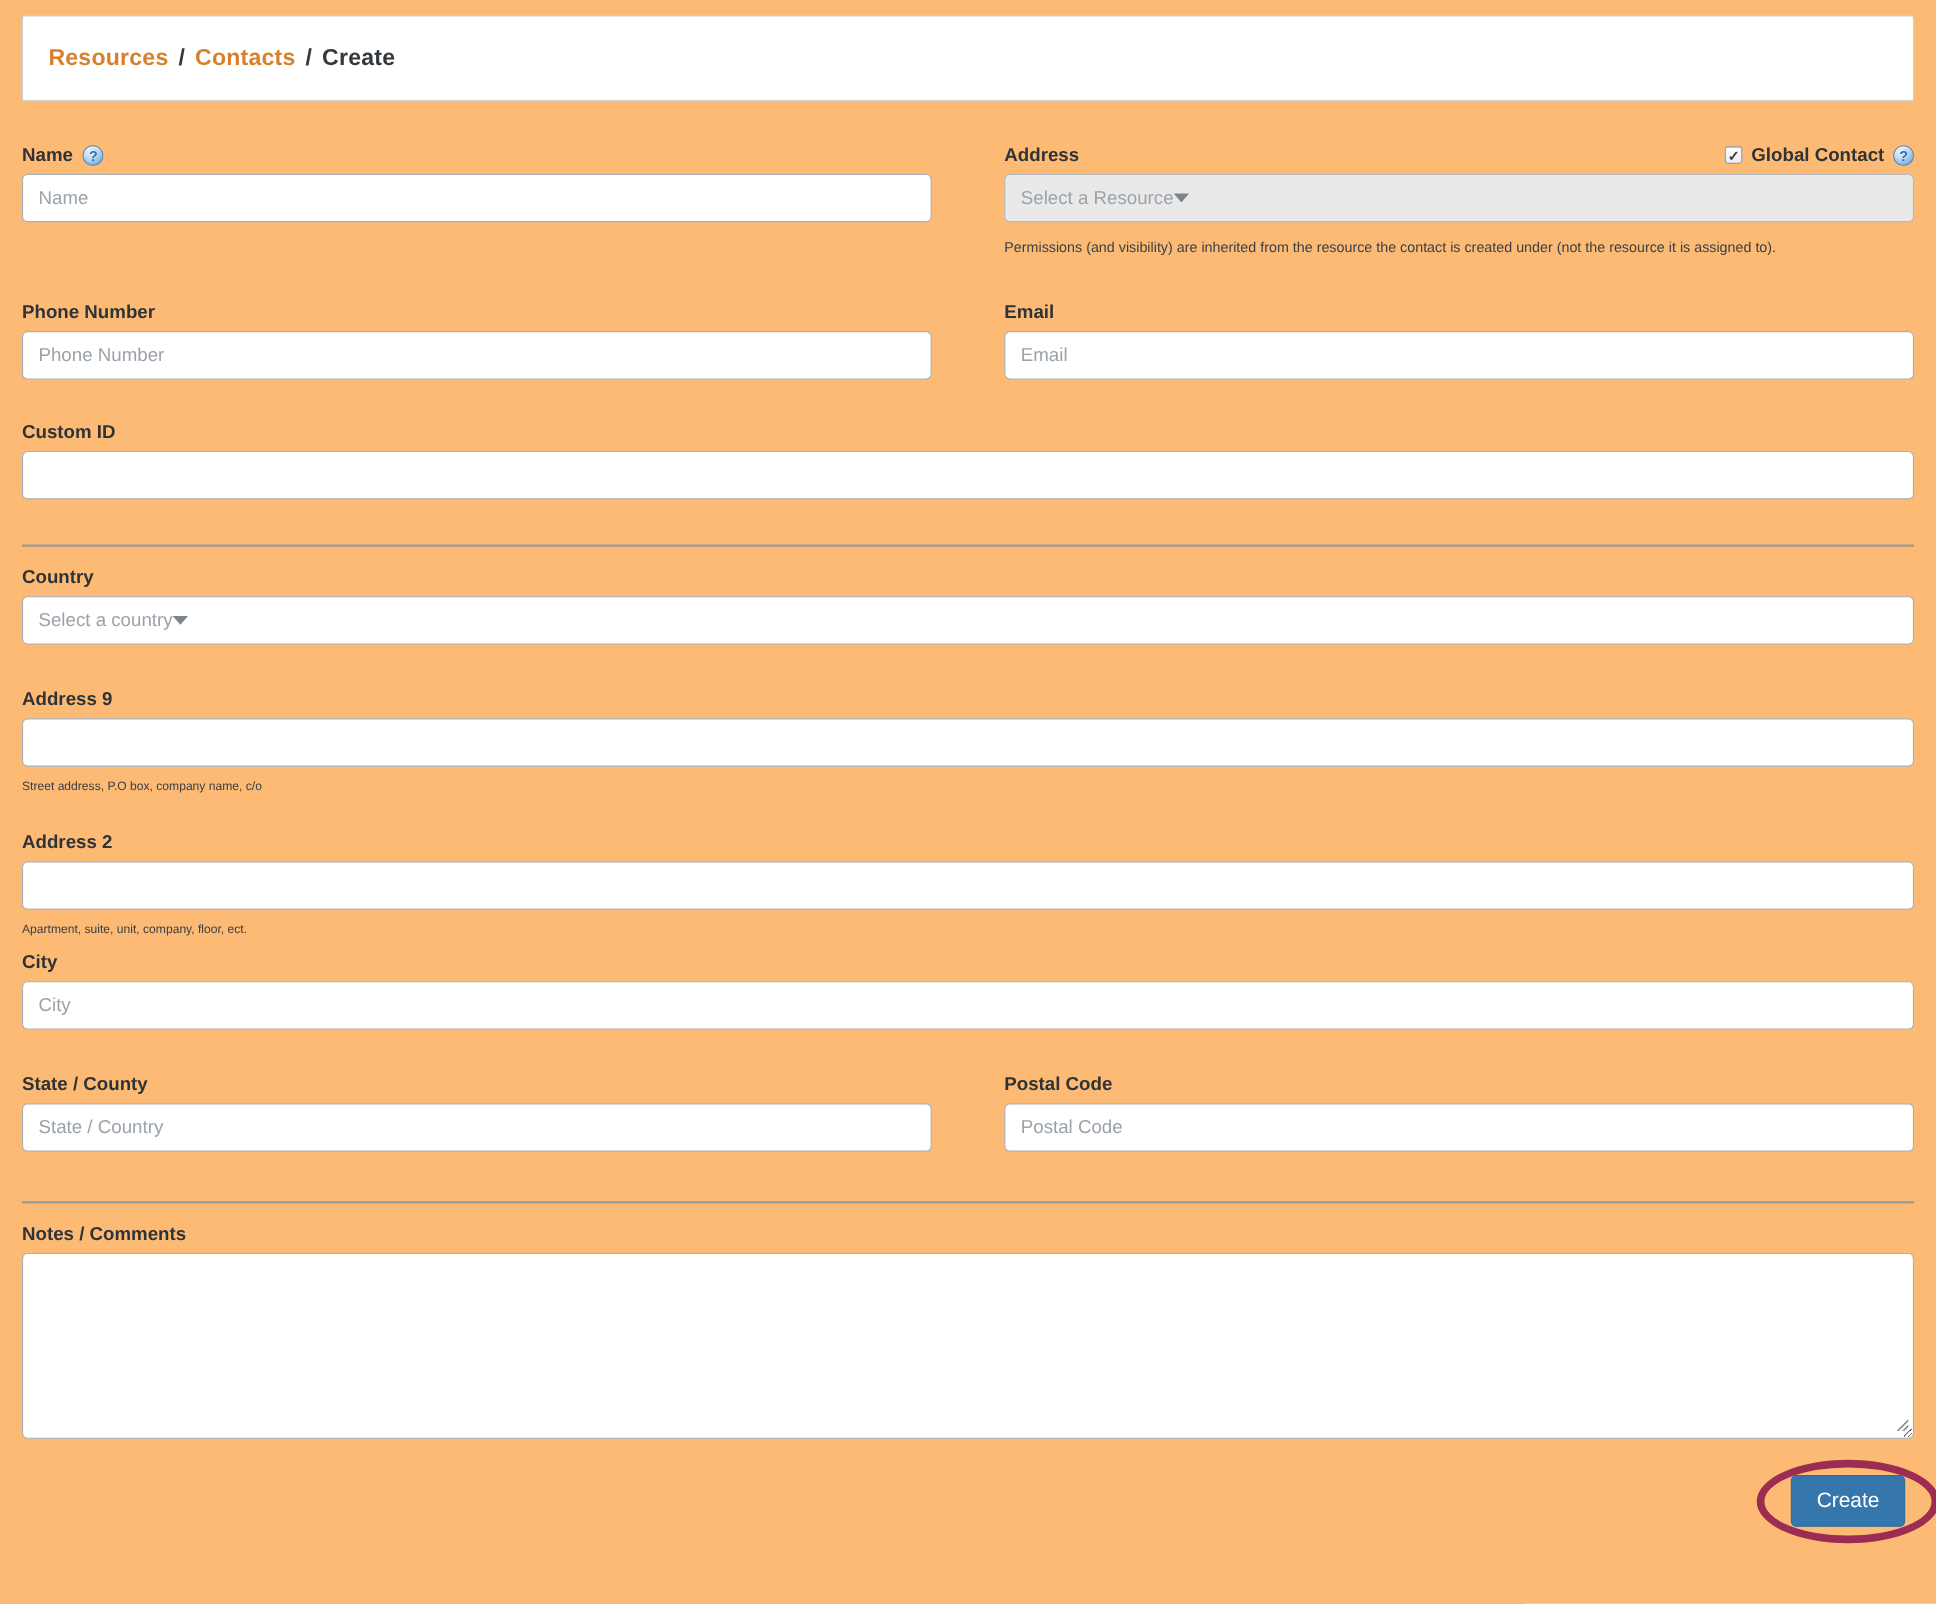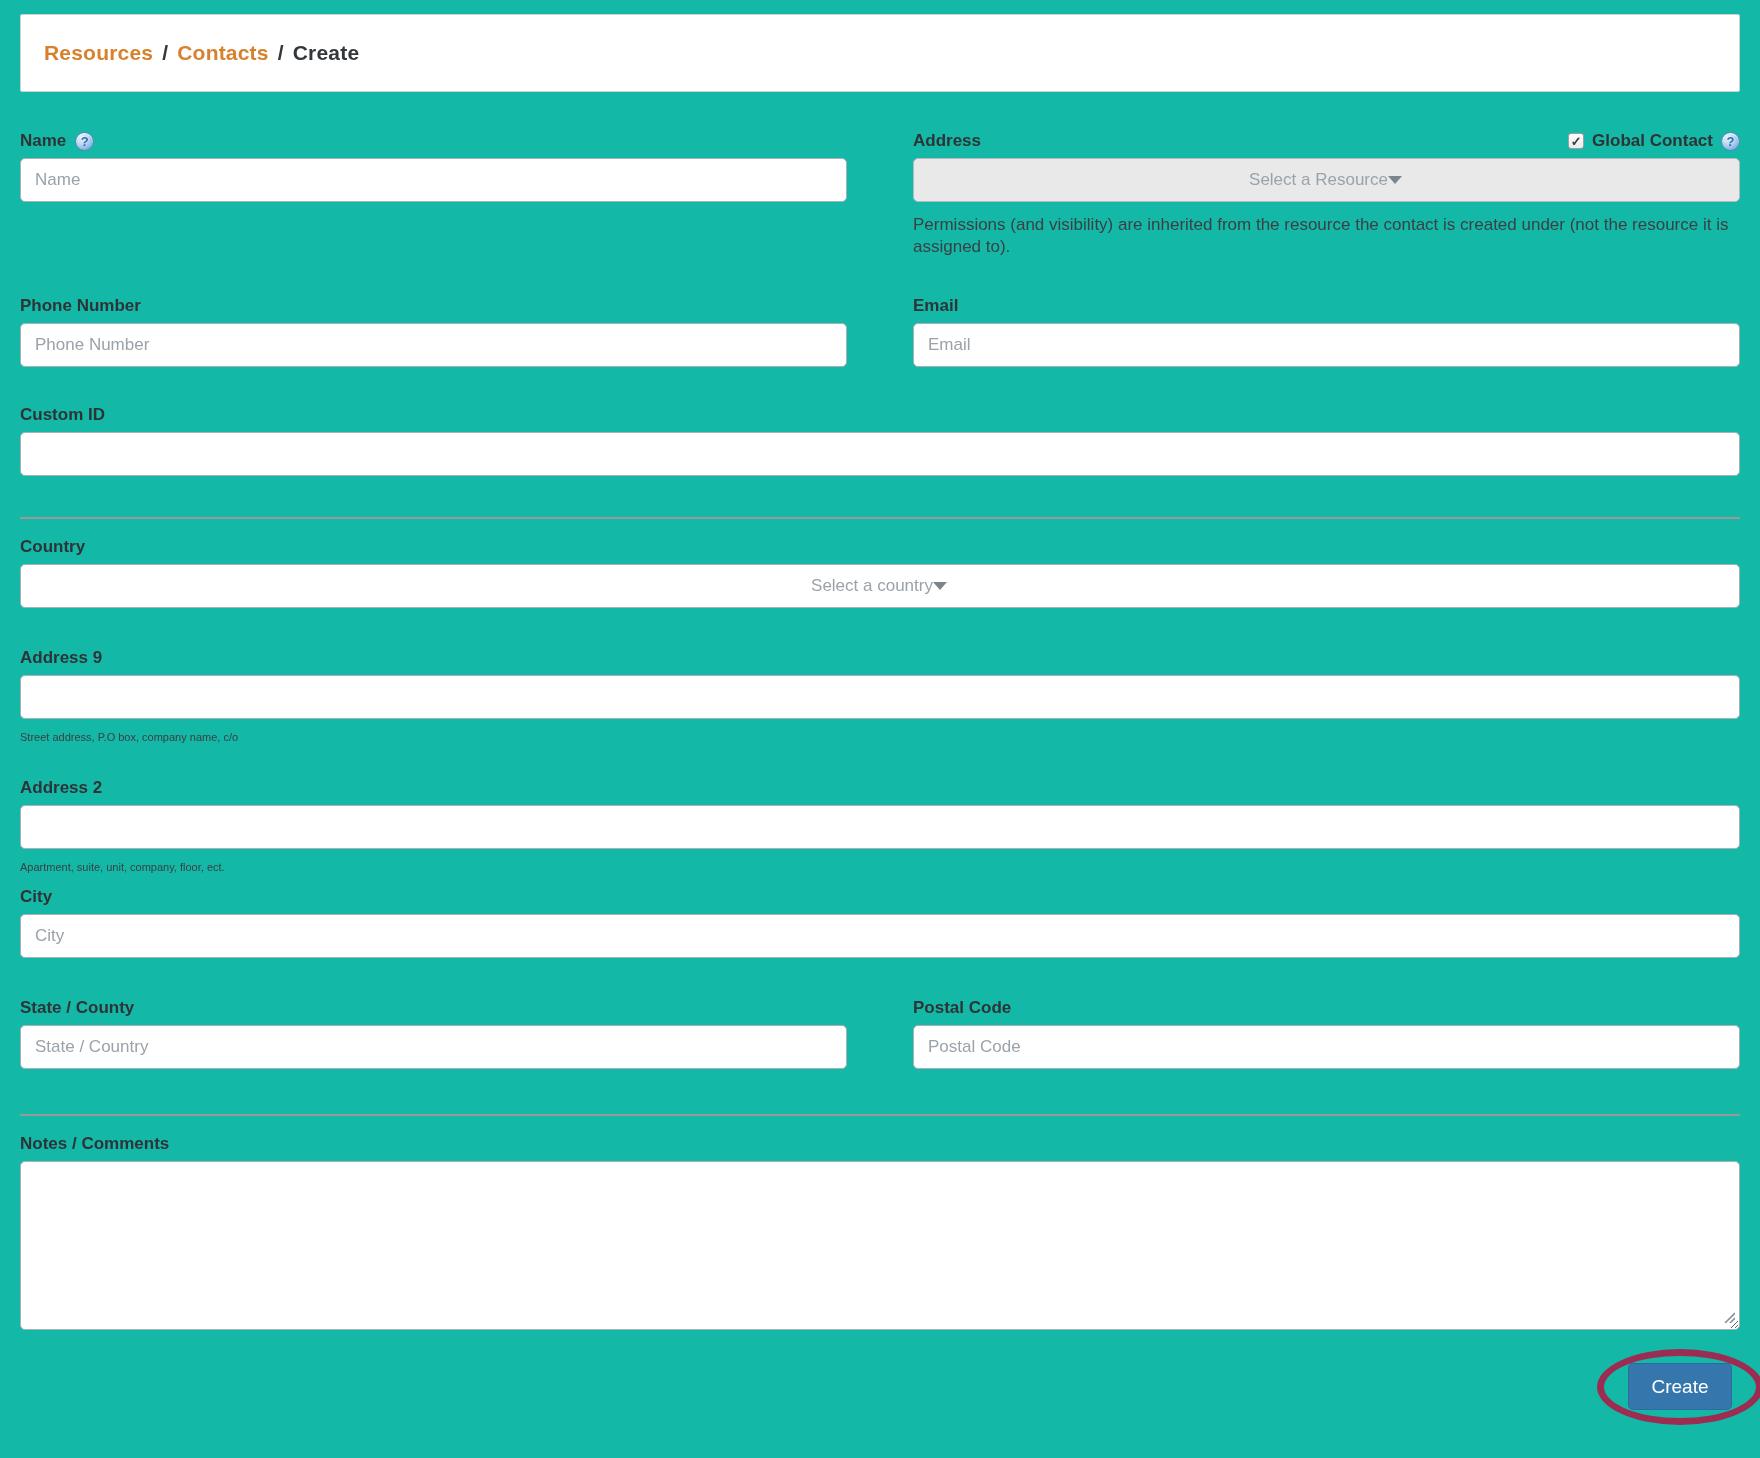"Resources" .page { background: #14b8a6 -> #fdba74 }
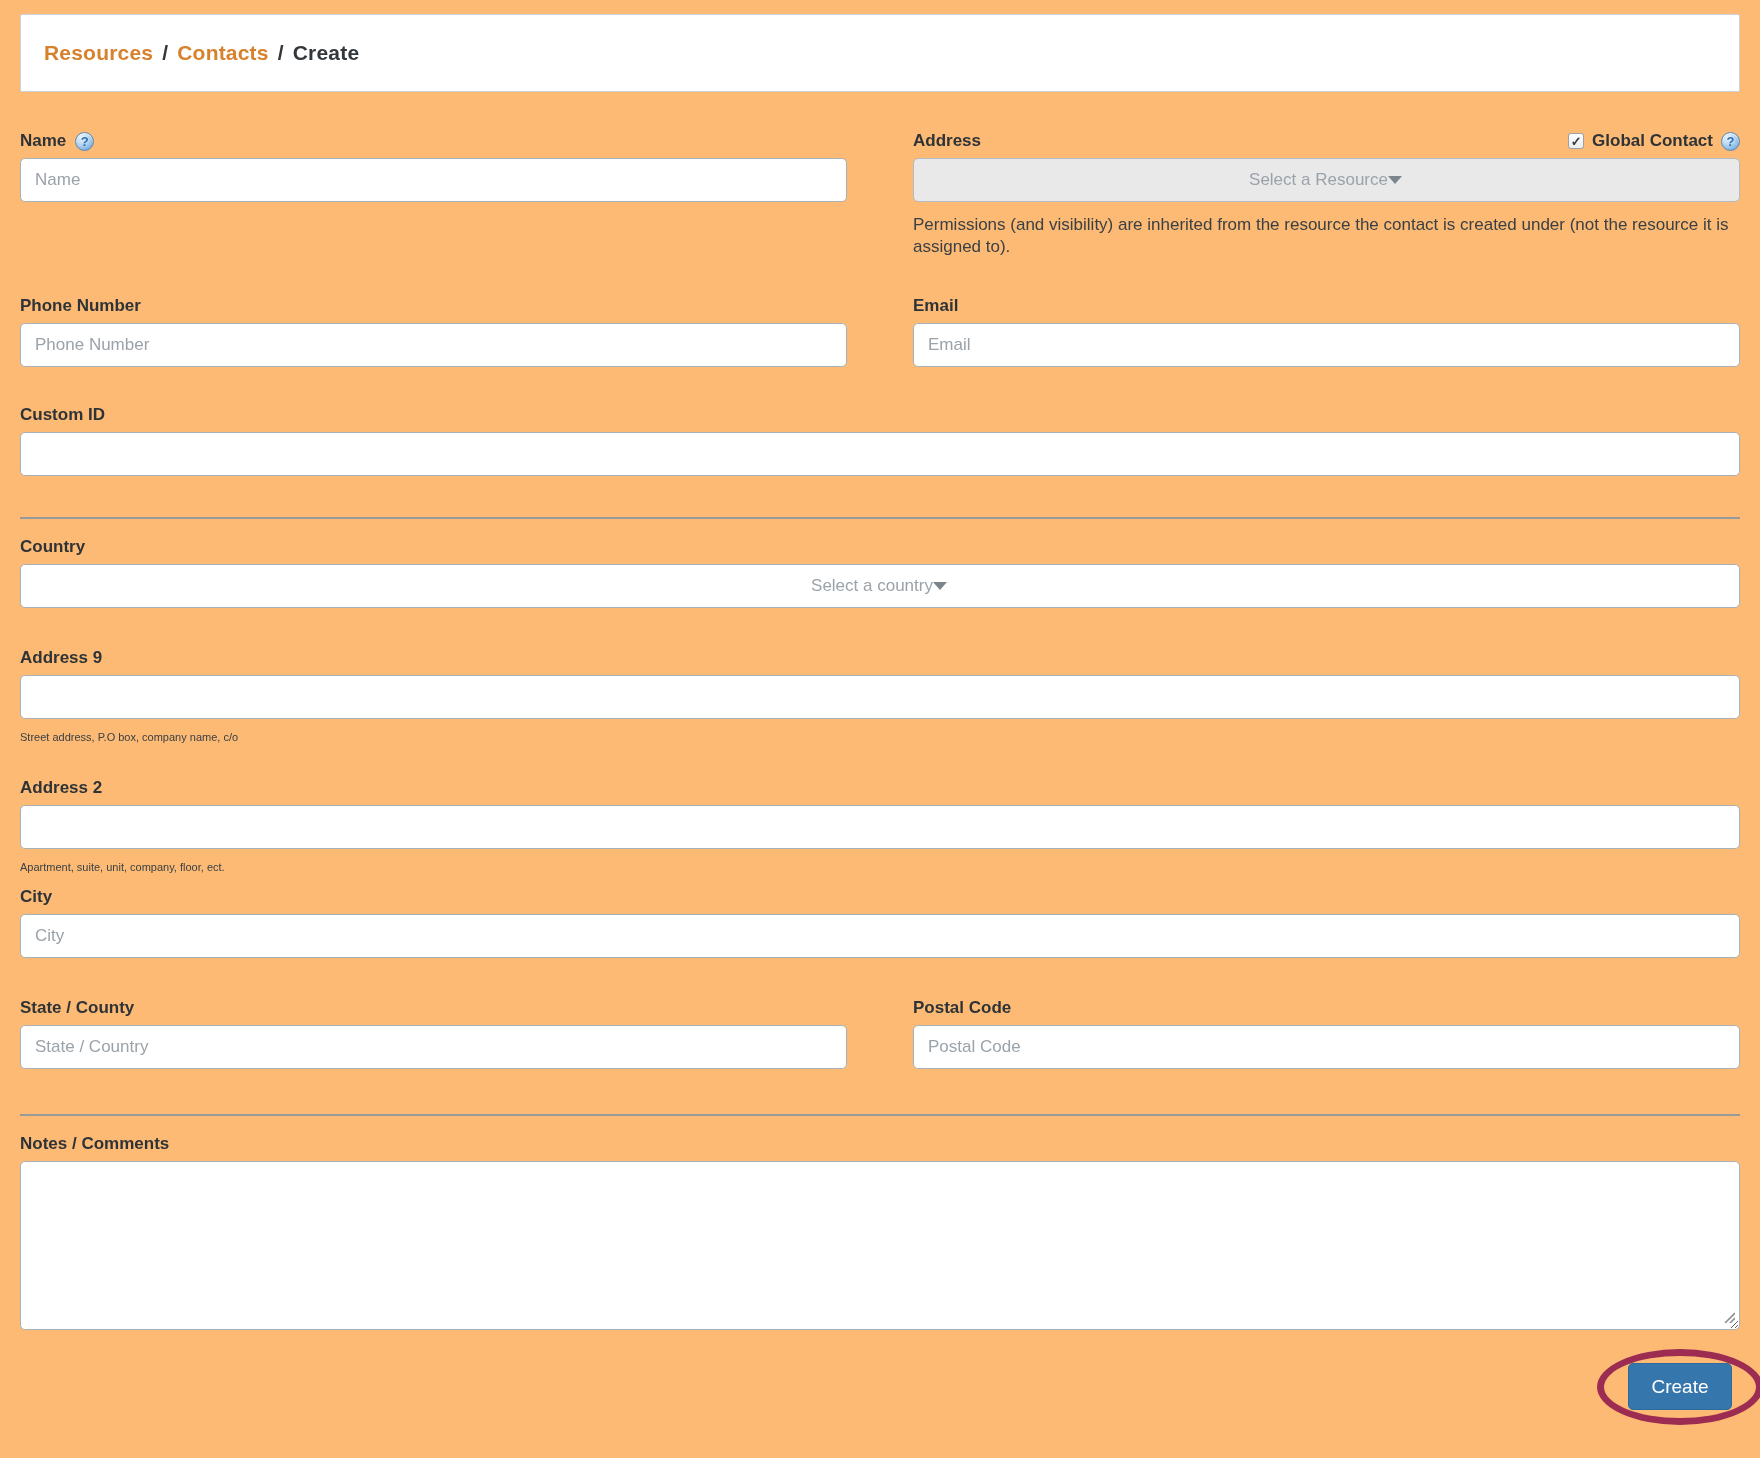"Select a Resource" .select { justify-content: center -> flex-start }
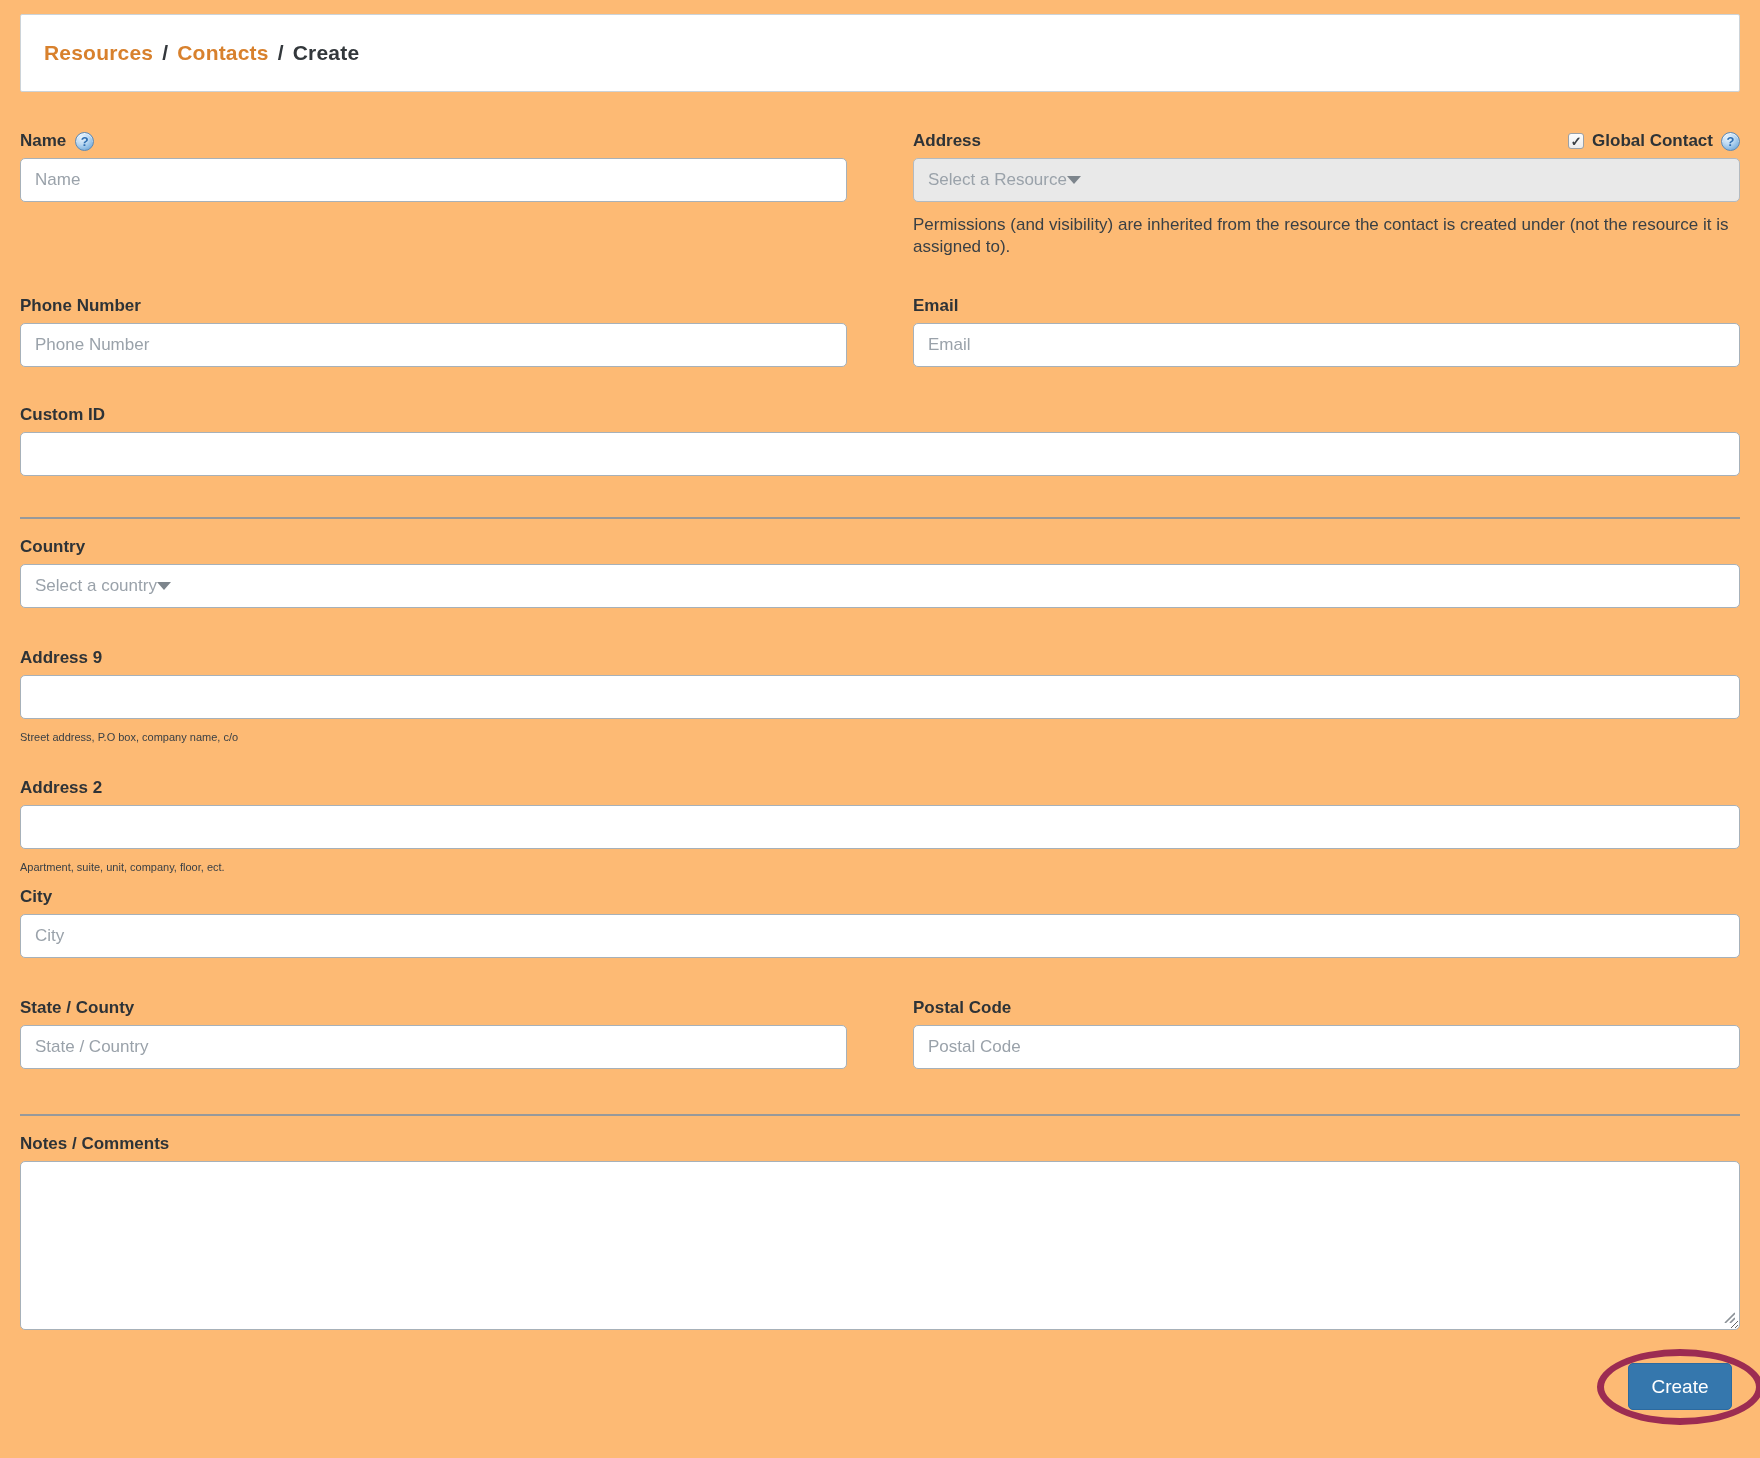"Permissions (and visibility) are" .note { font-size: 17px -> 13px }
